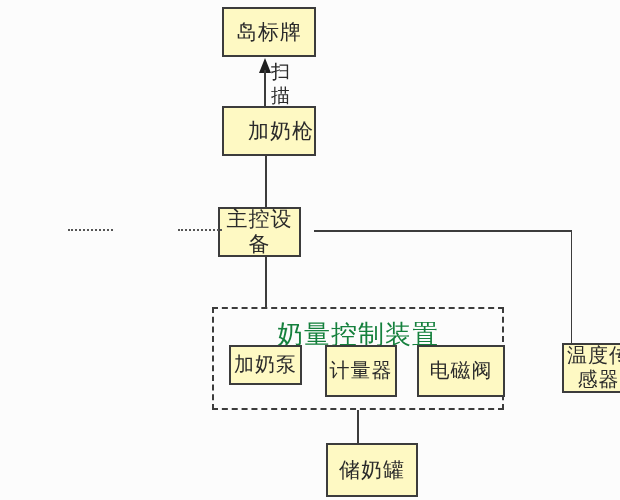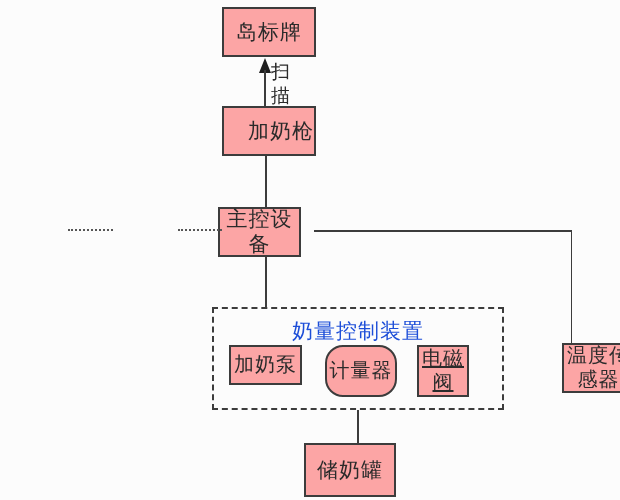"岛标牌" .box { background: #fca5a5 -> #fef9c3 }
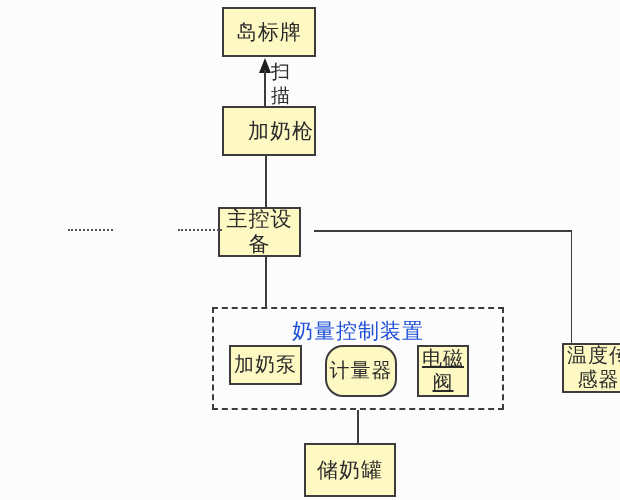"奶量控制装置" .group-title { color: #1d4ed8 -> #15803d; font-size: 21px -> 26px }
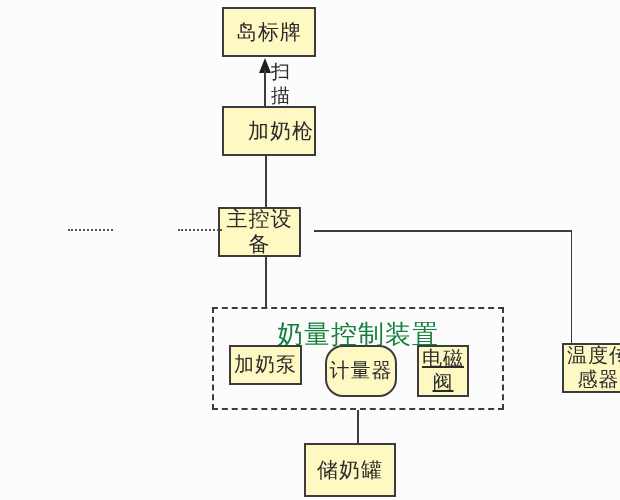"计量器" div.box { border-radius: 18px -> none }
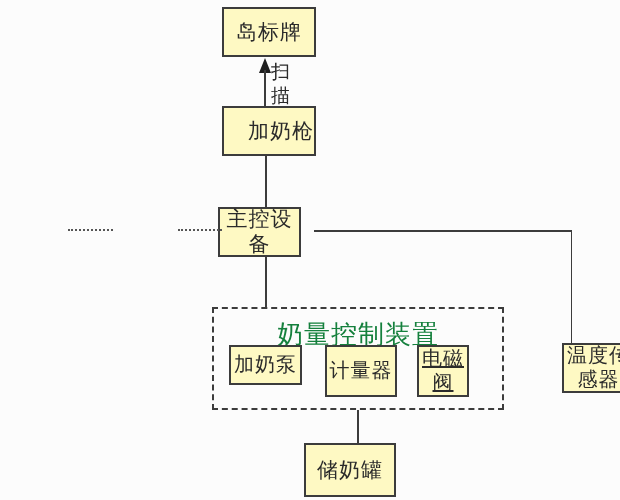"电磁阀" div.box { text-decoration: underline -> none; width: 52px -> 88px }
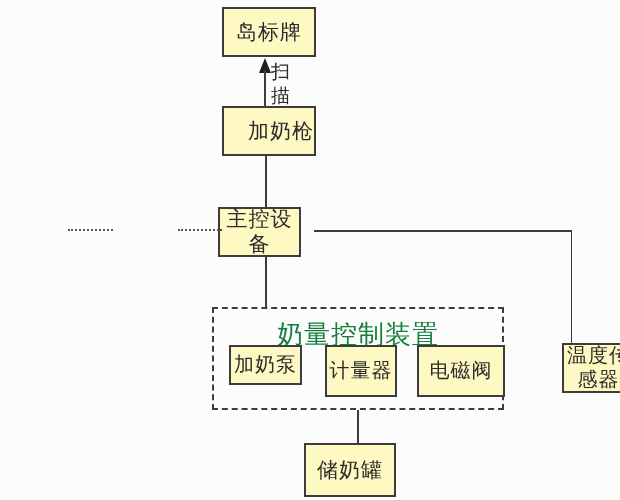"储奶罐" div.box { left: 304px -> 326px }
